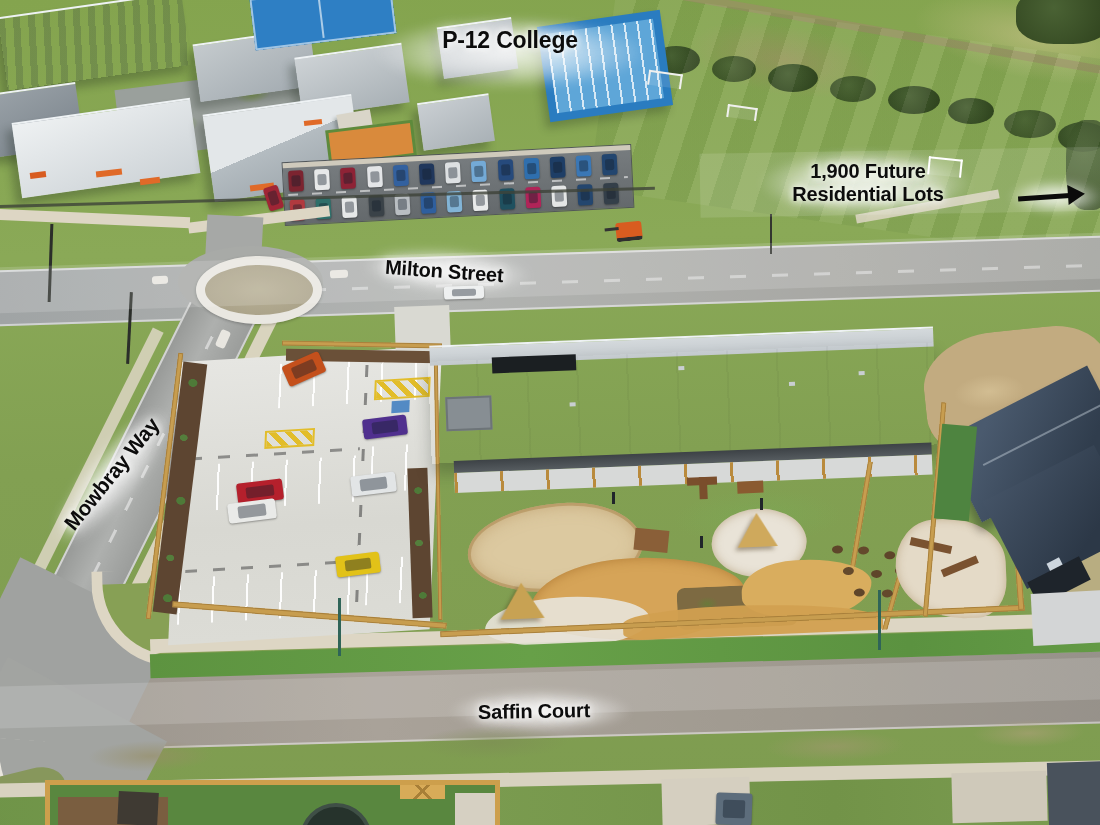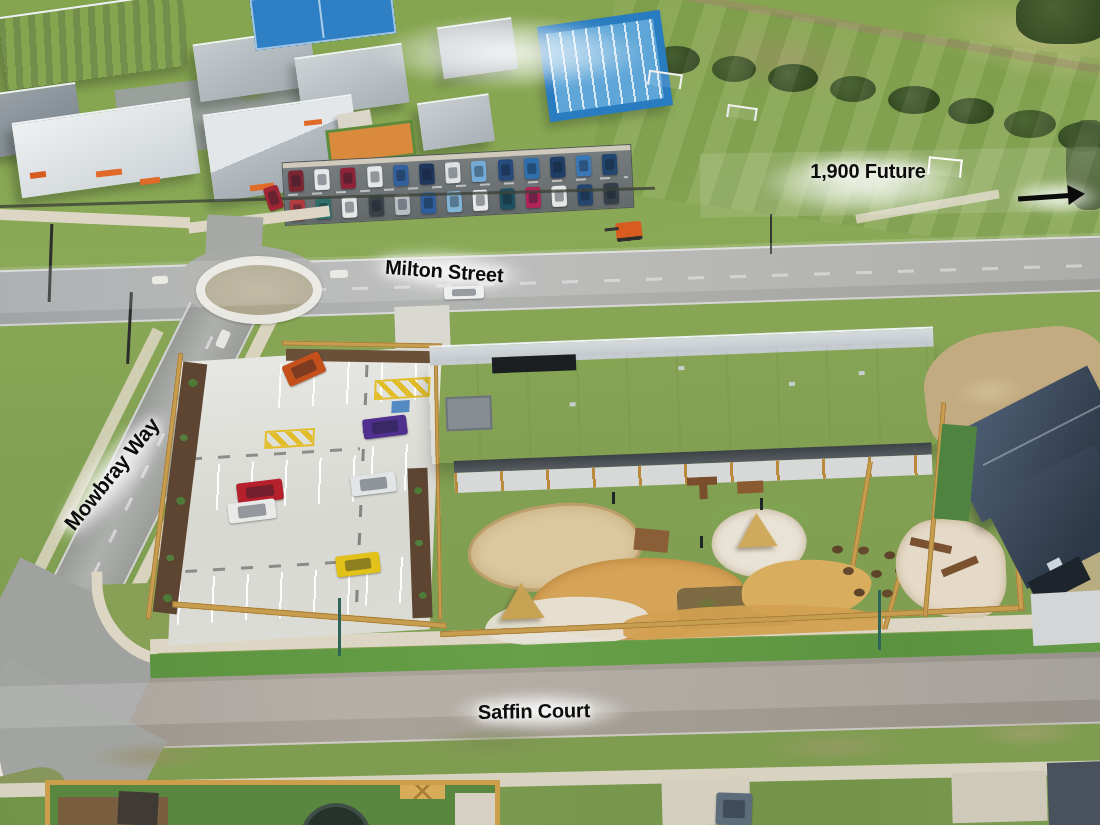"P-12 College" span { html: none -> <span>P-12 College</span> }
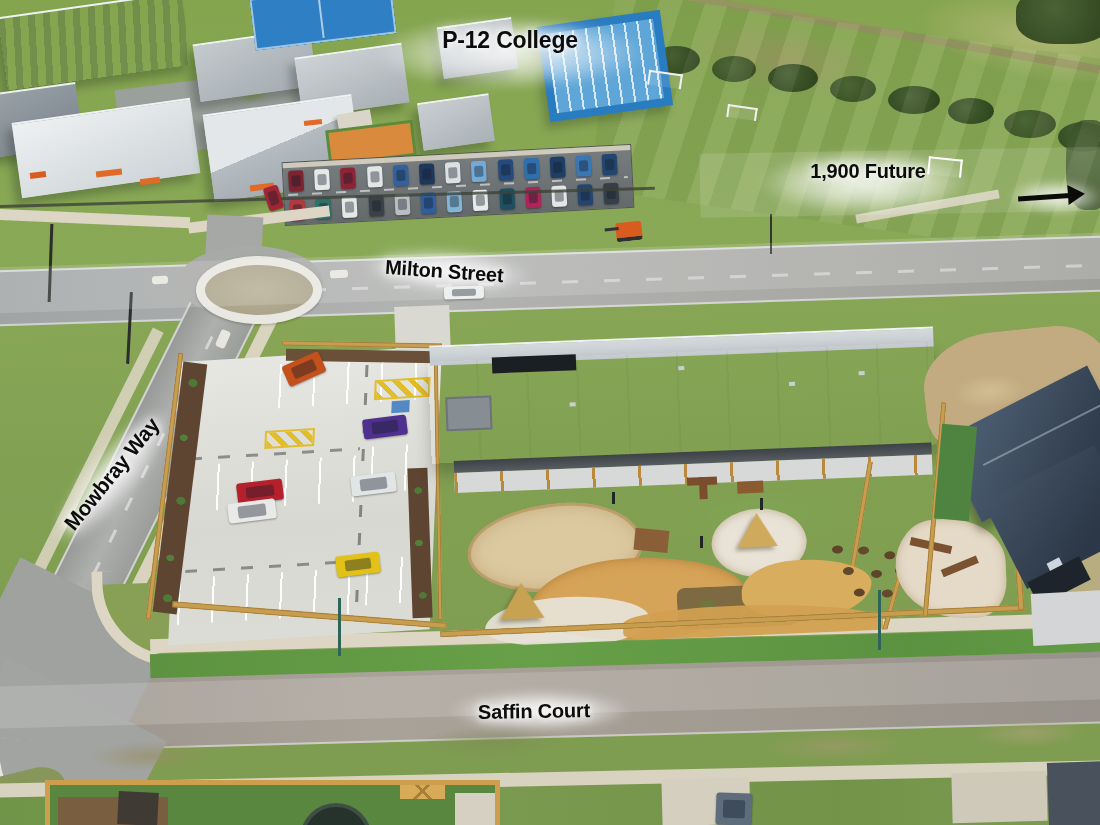"Residential Lots" span { html: none -> <span>Residential Lots</span> }
